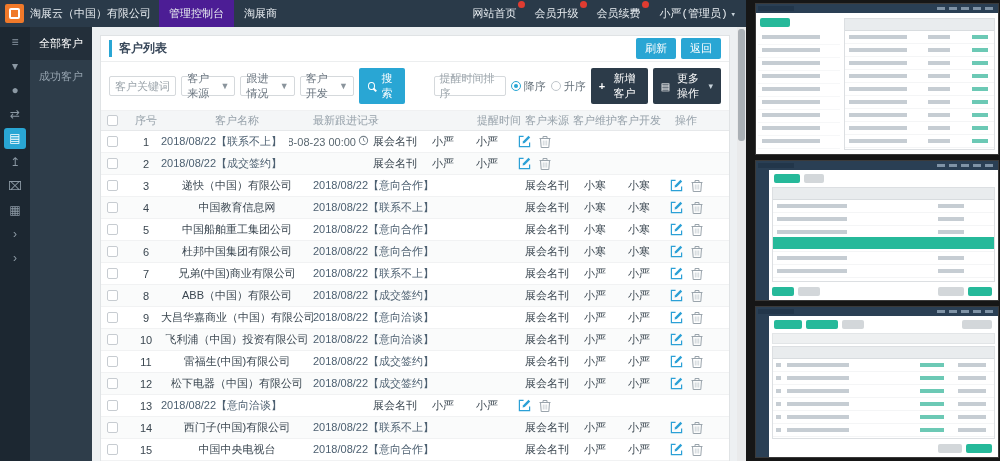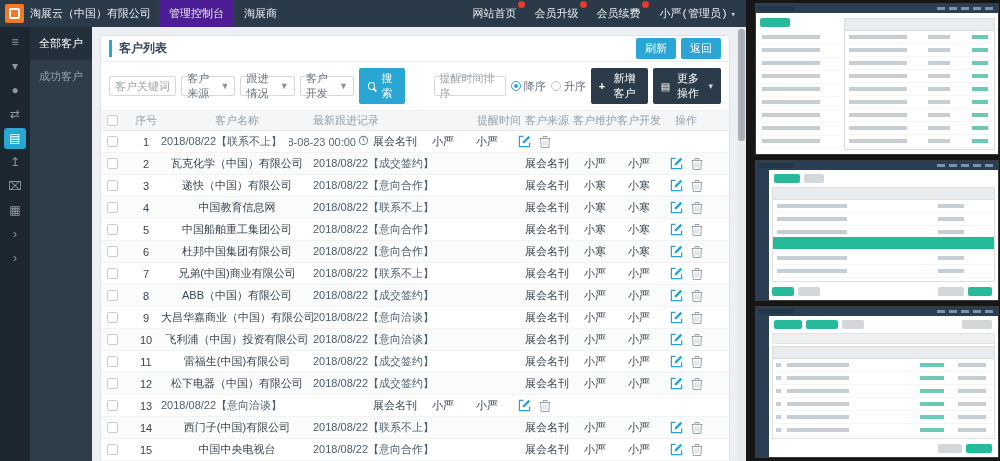"瓦克化学（中国）有限公司" span.cell { html: <span>瓦克化学（中国）有限公司</span> -> none }
